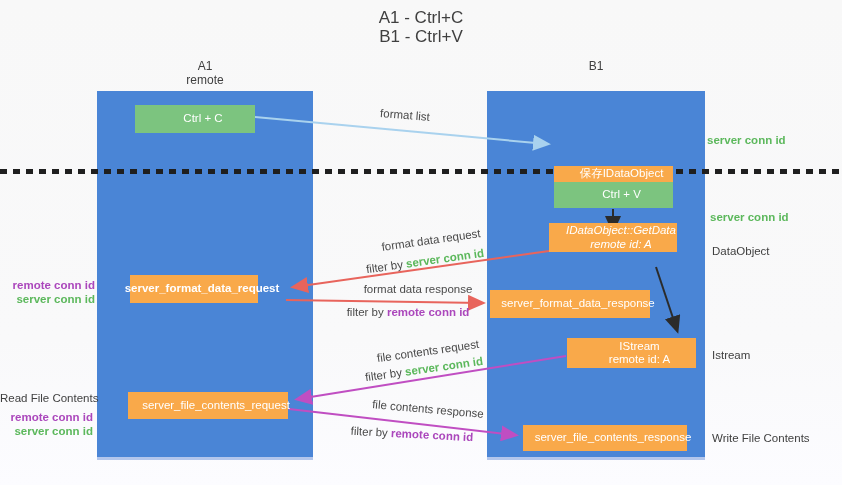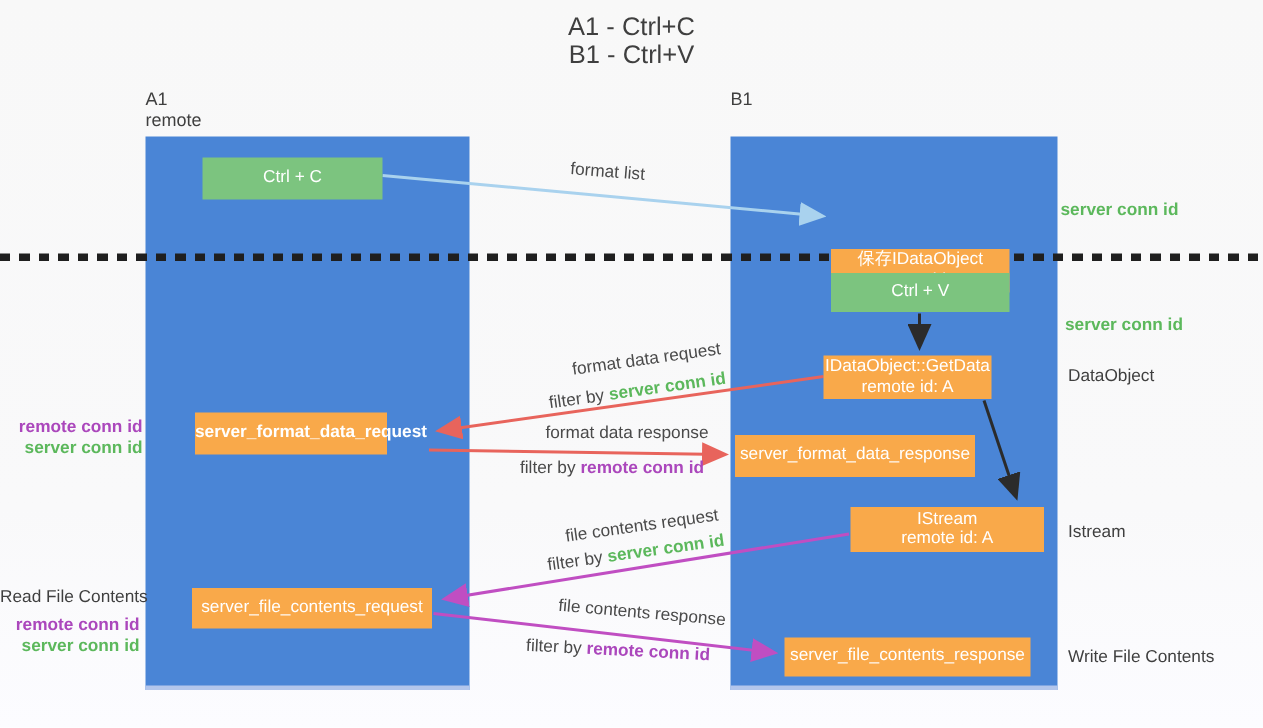"A1" .col-header { text-align: none -> center }
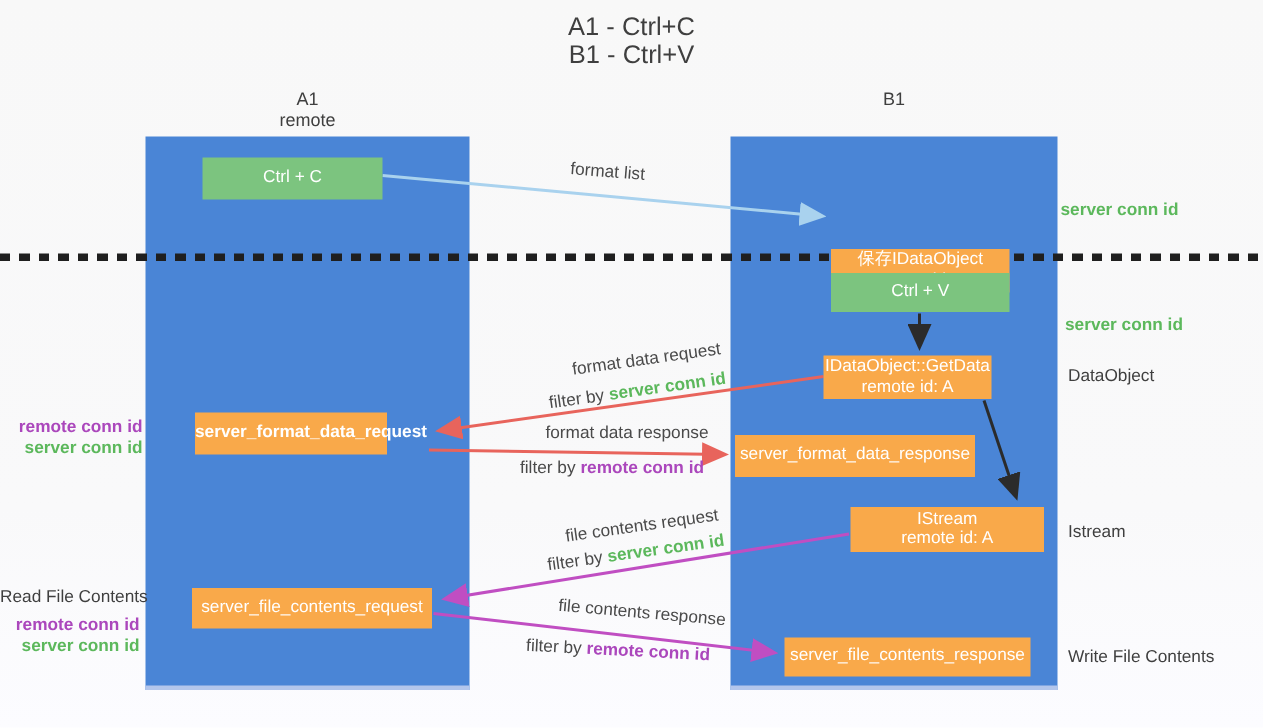"Ctrl + C" .node { align-items: none -> center; padding-left: none -> 16px }
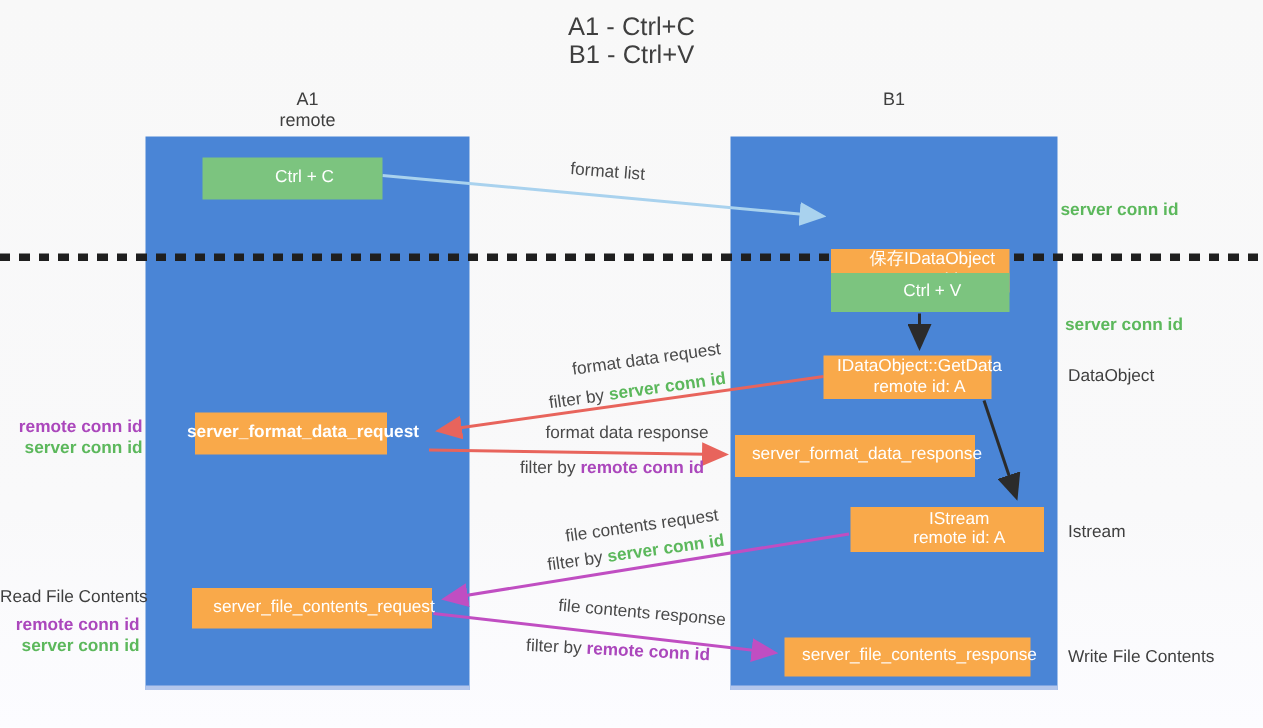"IDataObject::GetData" div.abs { font-style: none -> italic; top: 237px -> 223px; width: 112px -> 128px }
